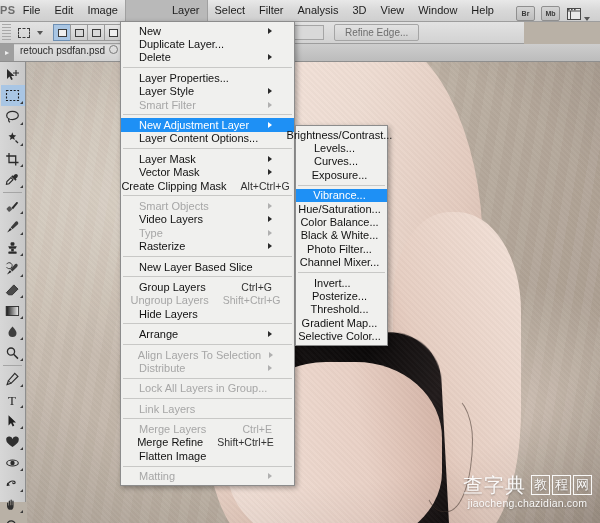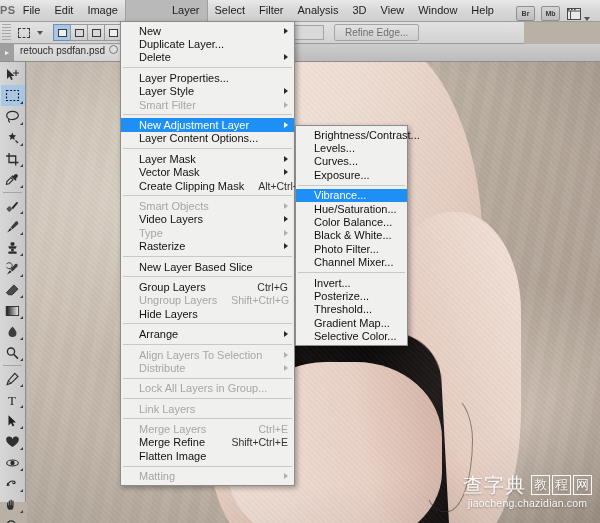"New" .mrow { justify-content: none -> center; padding: 0 6px 0 18px -> 0 22px 0 18px }
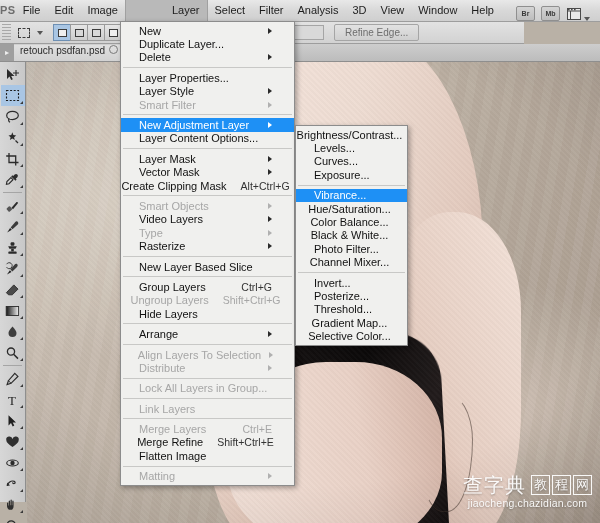"Brightness/Contrast..." #adj-submenu { width: 113px -> 93px }
